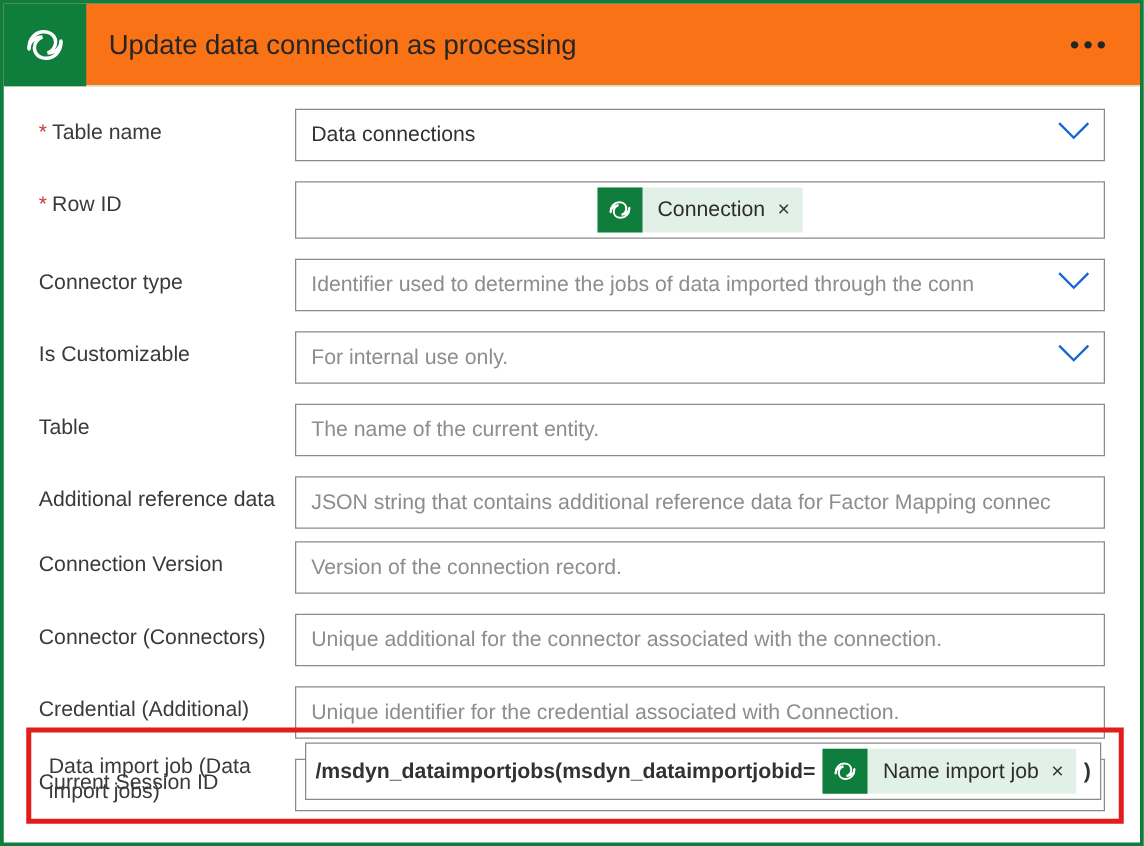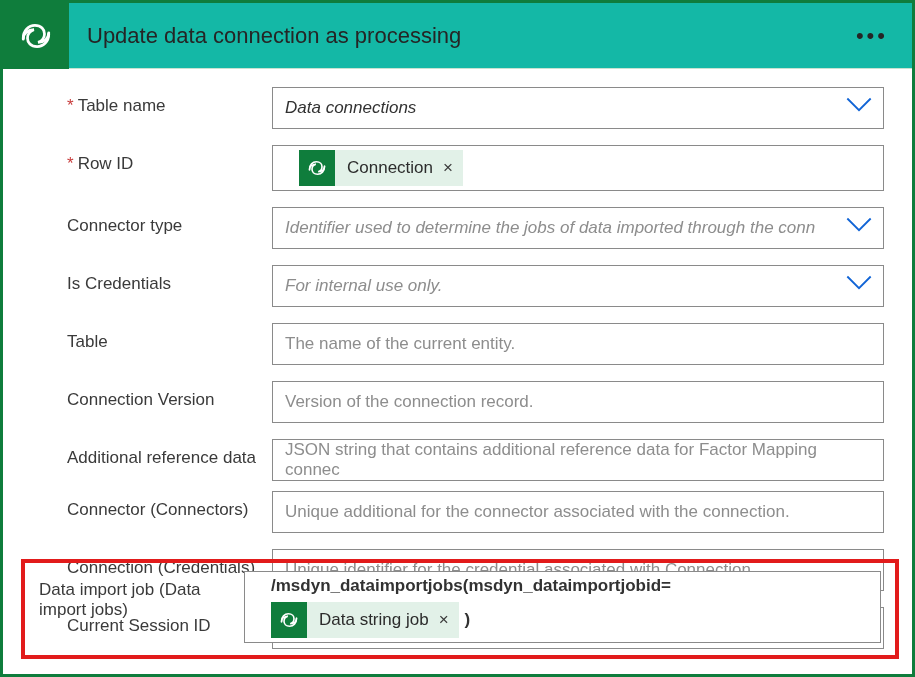"Update data connection as processing" .card-header { background: #14b8a6 -> #f97316 }
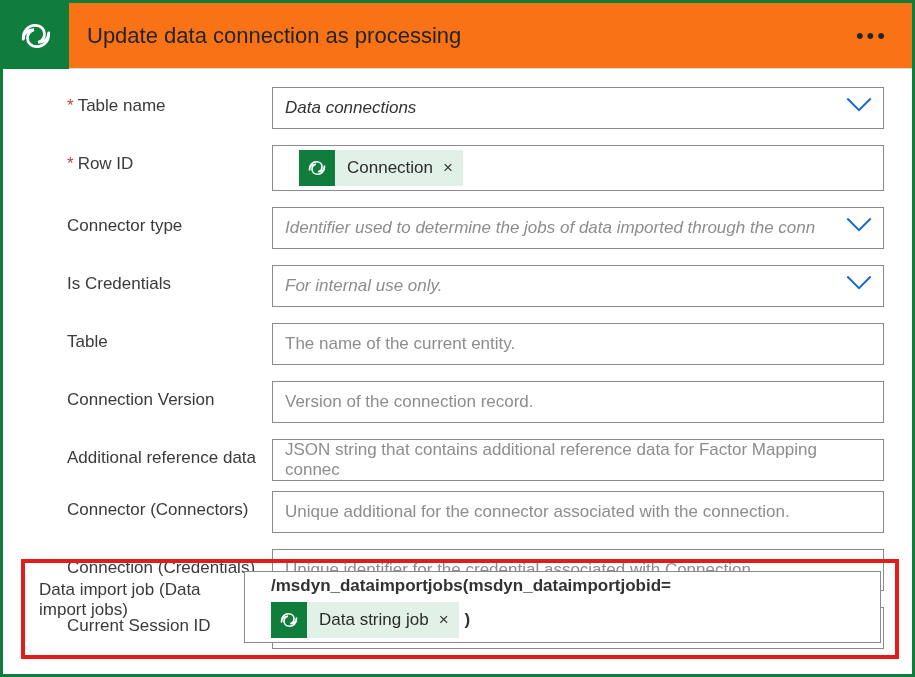"Table name" .form { margin-left: 36px -> none }
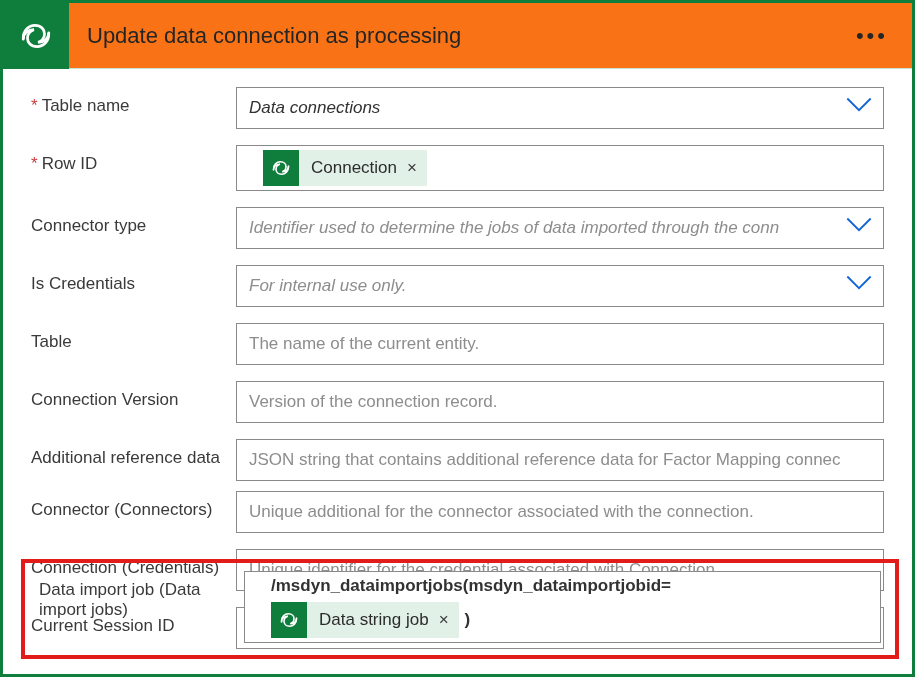"Data connections" .field.dropdown { font-style: italic -> none }
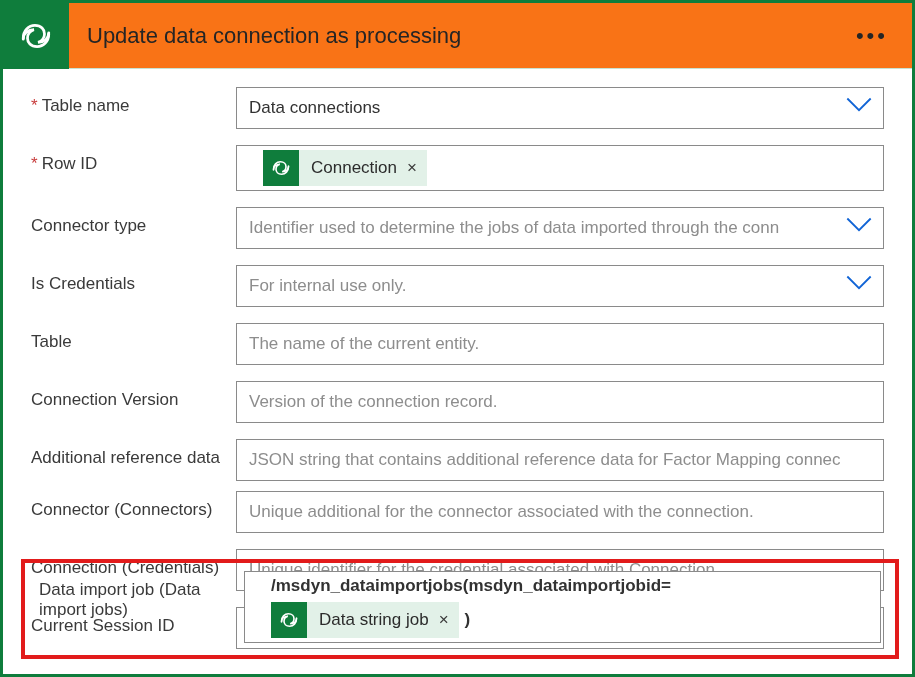"Connection" .token-field { justify-content: none -> center; padding: 4px 26px -> 4px 3px }
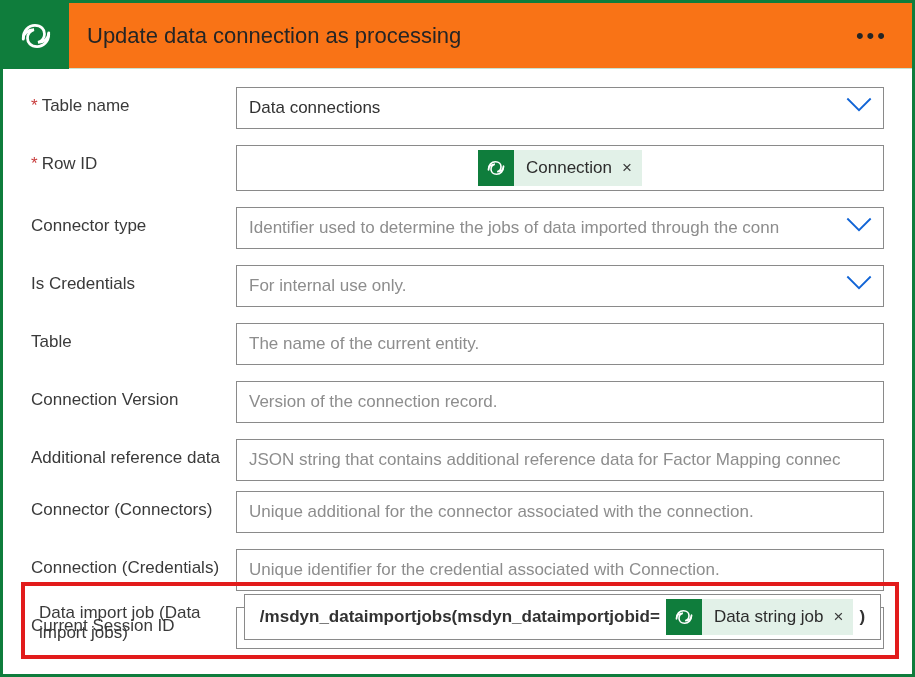"Is Credentials" div.label-col { text: Credentials -> Customizable }
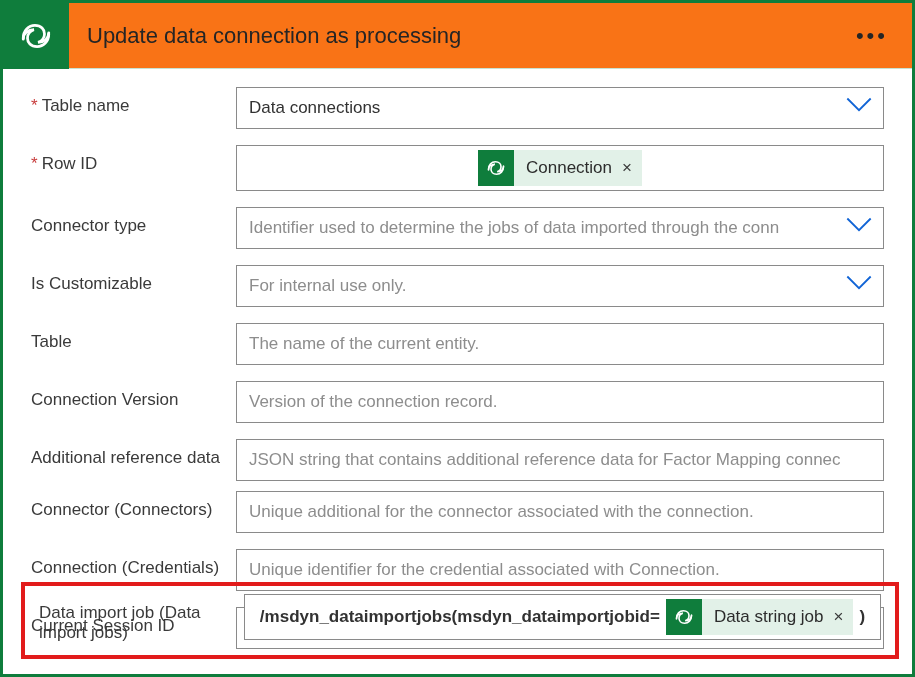"Connection Version" div.row { order: before "Additional reference data" -> after "Additional reference data" }
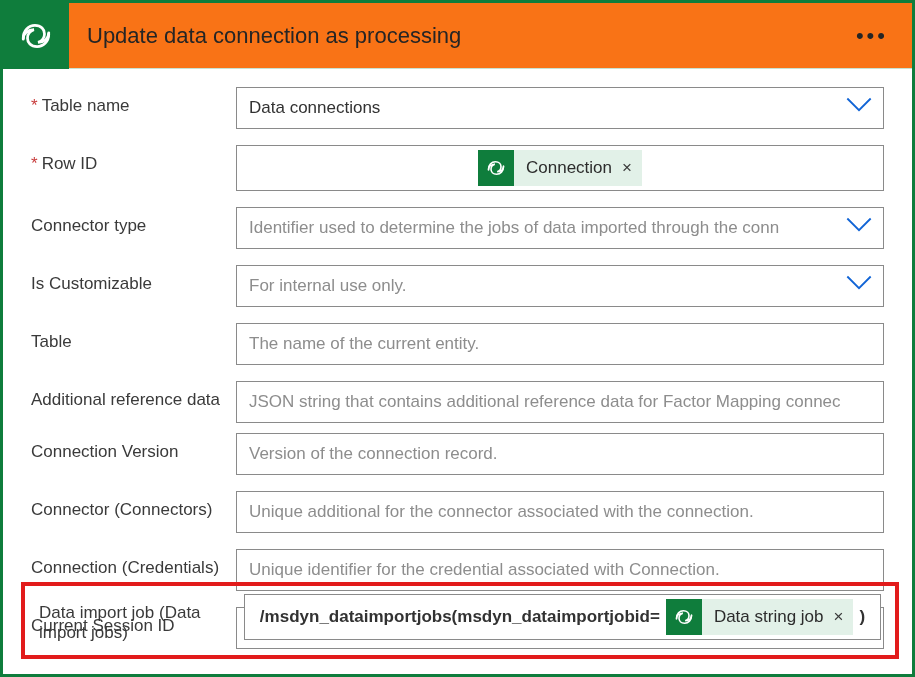"Connection (Credentials)" div.label-col { text: Connection (Credentials -> Credential (Additional }
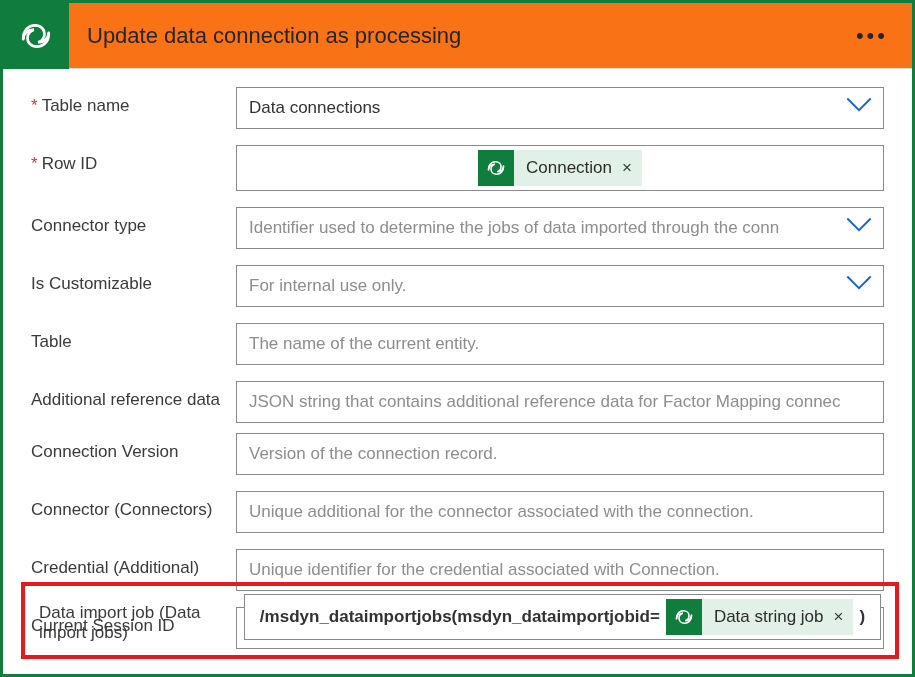"Data string job" span.token-label { text: Data string -> Name import }
